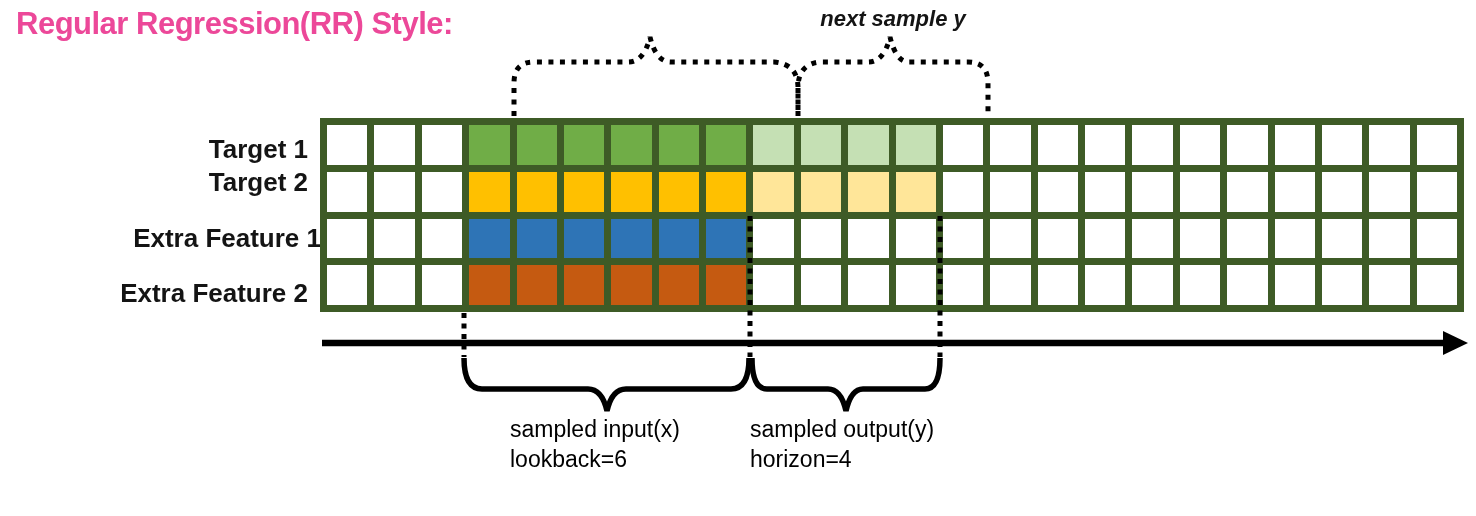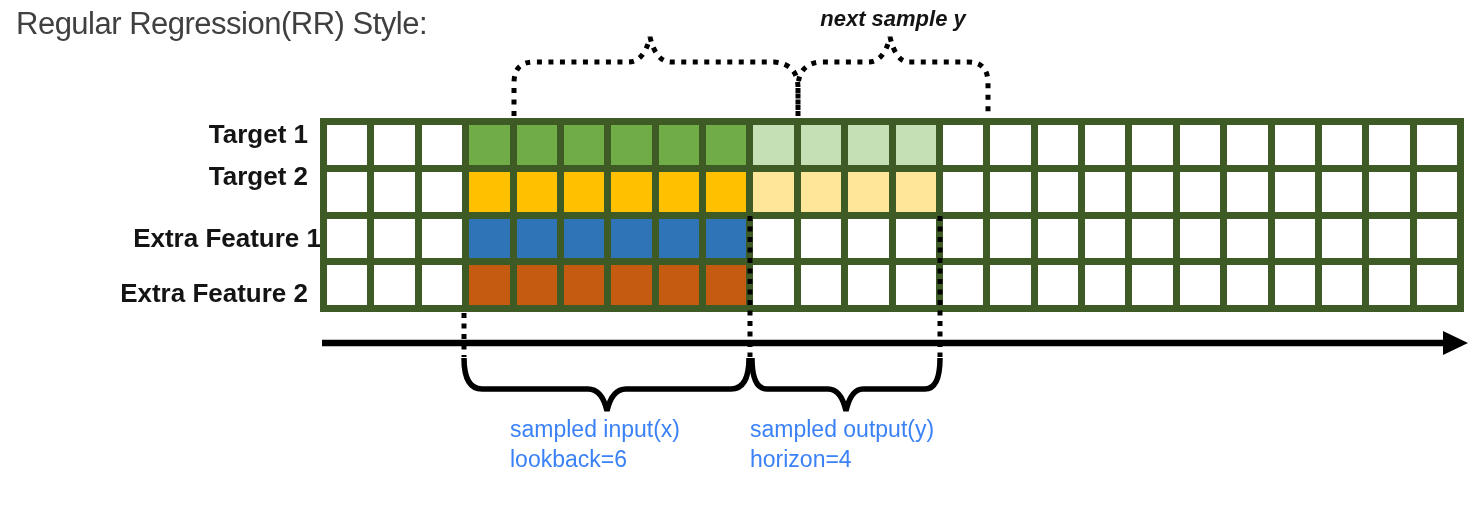"Regular Regression(RR) Style:" .title { color: #404040 -> #ec4899; font-weight: normal -> bold }
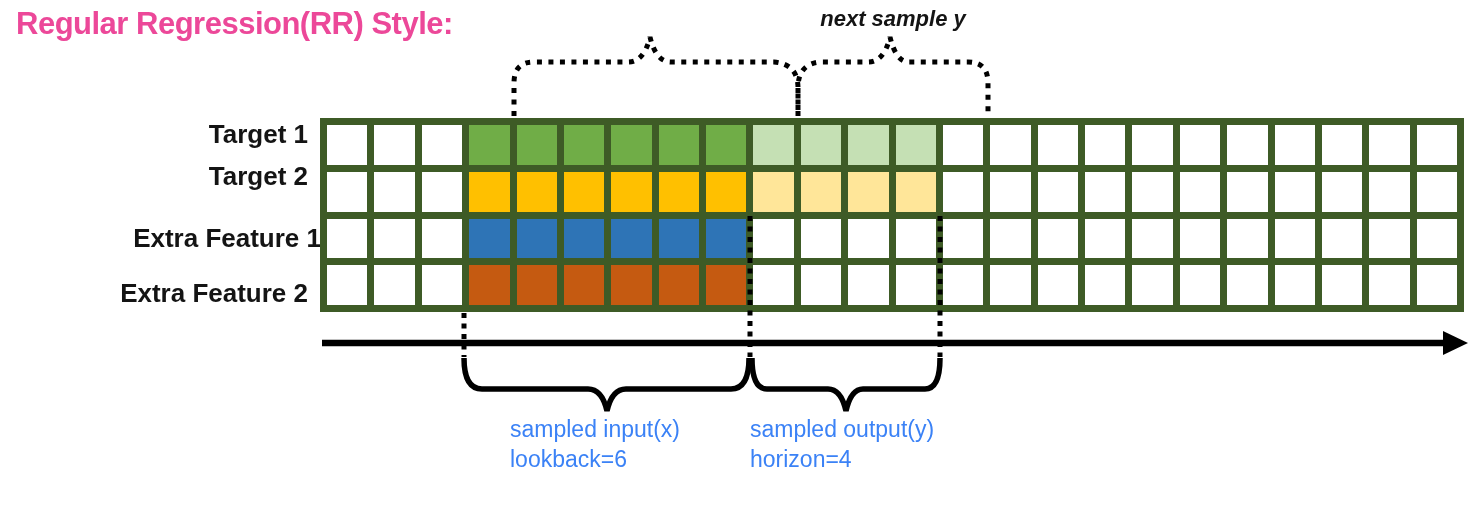"Target 1" .row-label.r0 { top: 117px -> 132px }
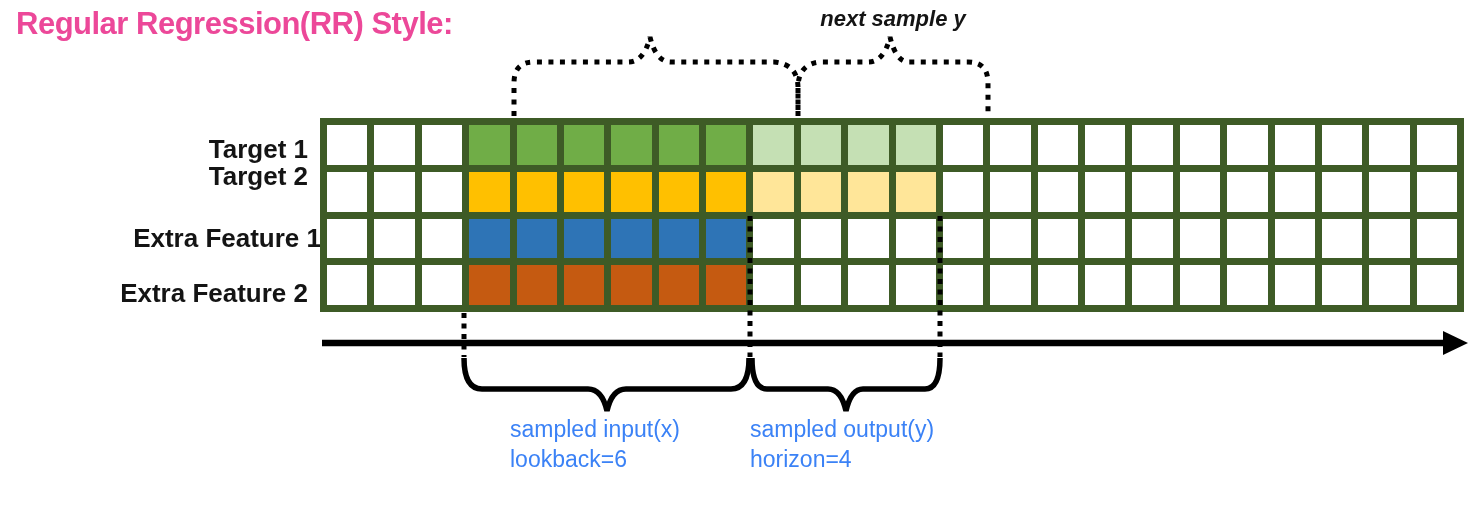"Target 2" .row-label.r1 { top: 159px -> 165px }
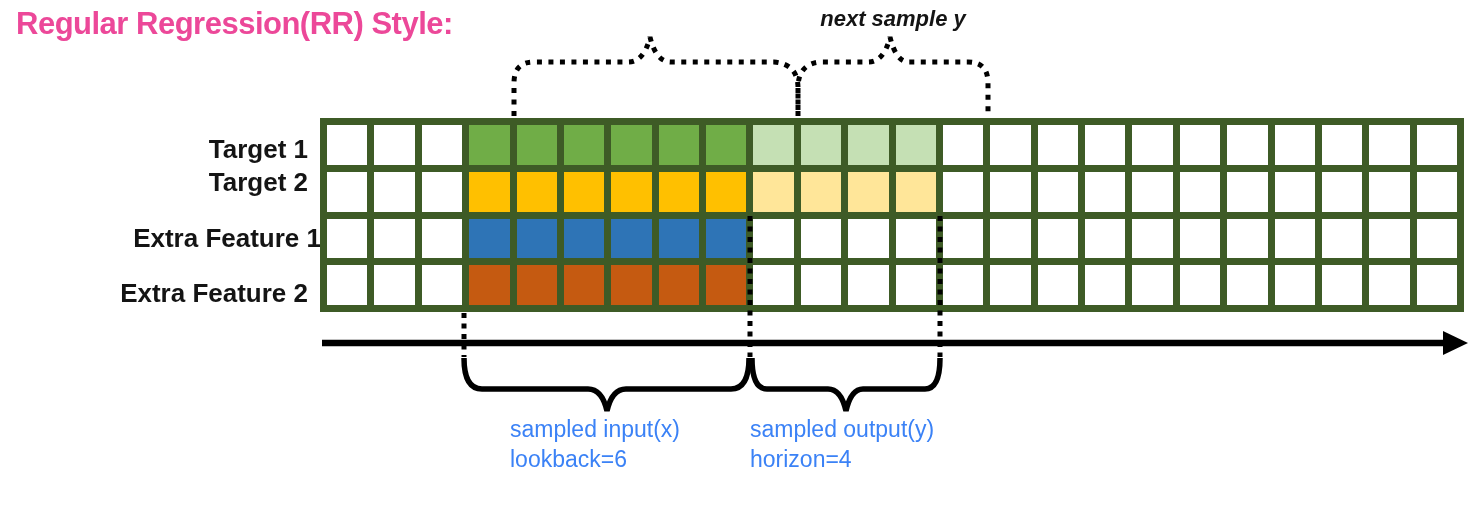"sampled input(x)" .anno { color: #3b82f6 -> #000000 }
